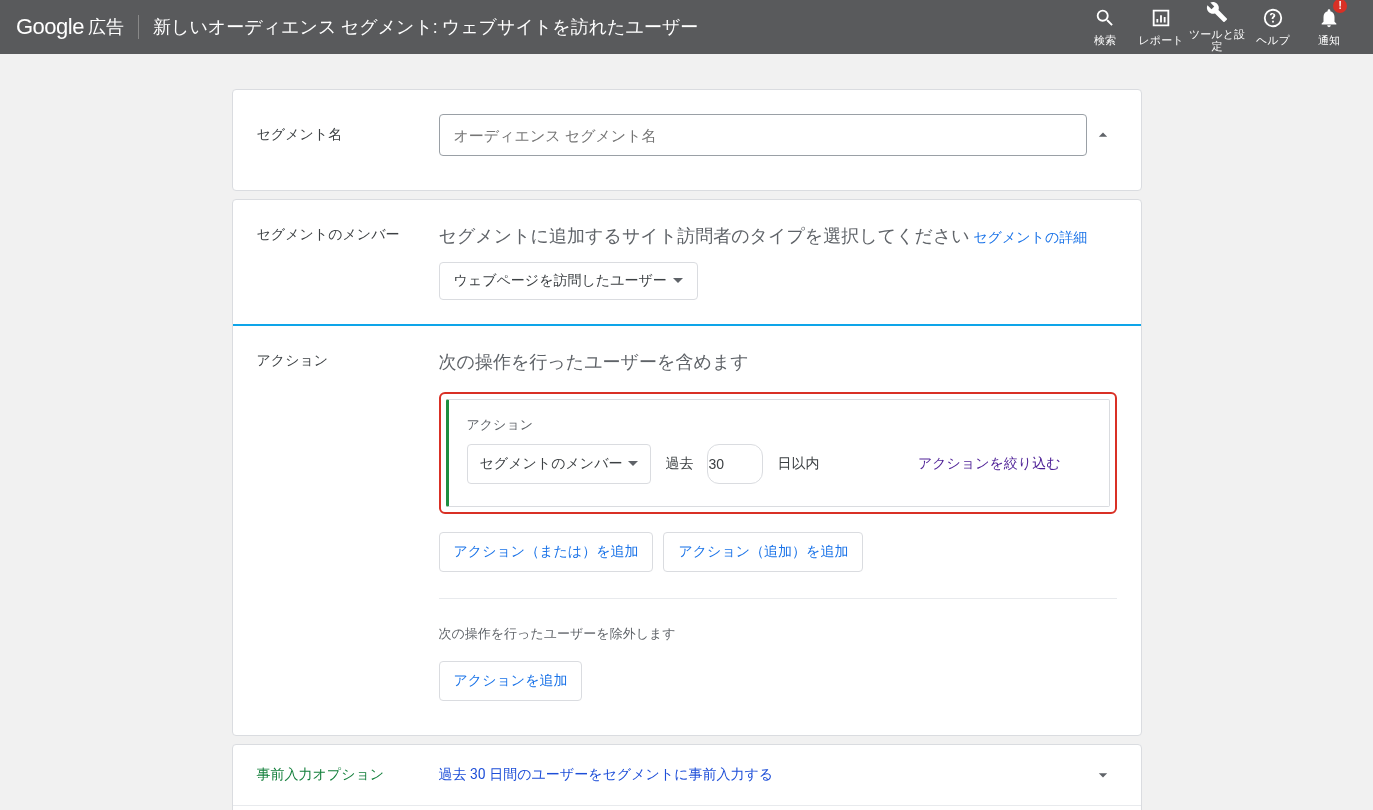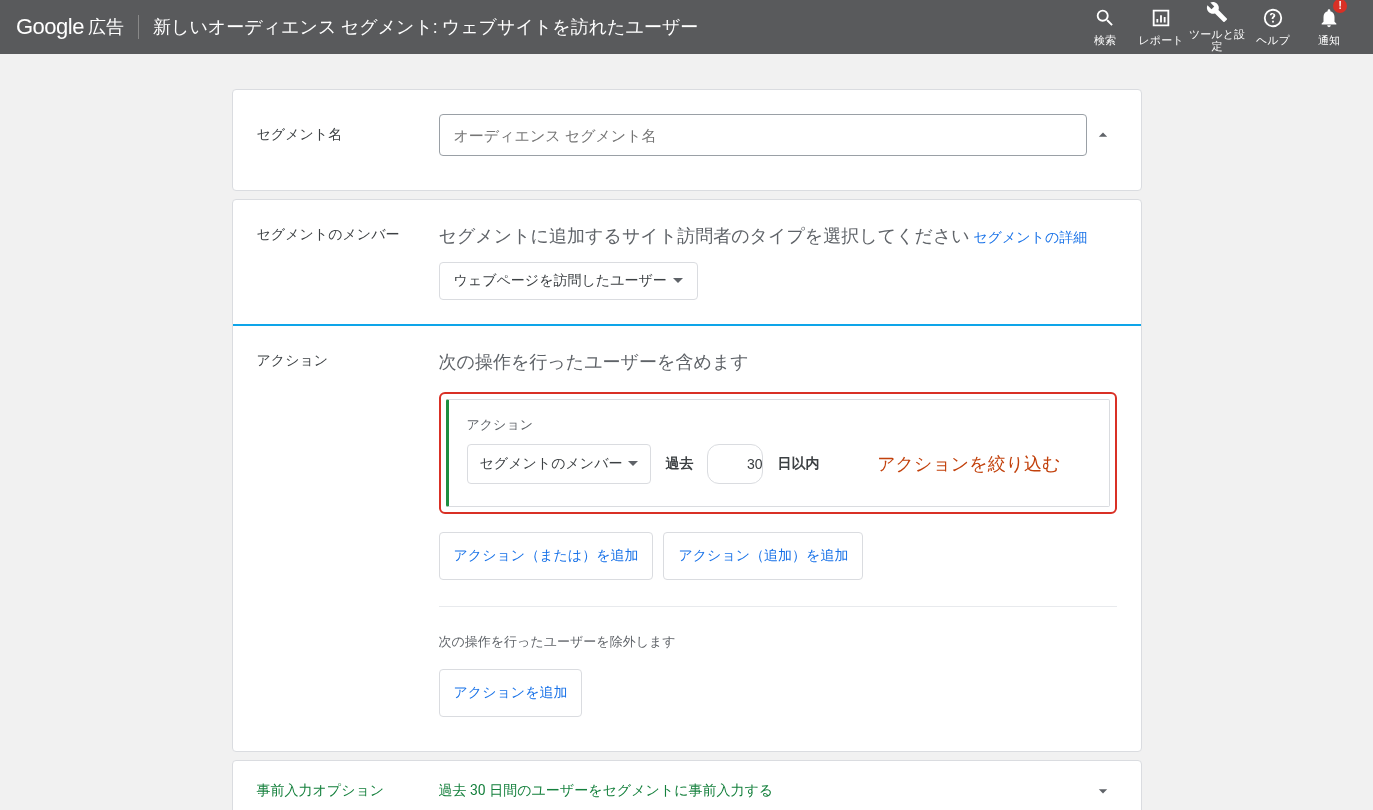"過去" .inline-txt { font-weight: bold -> none }
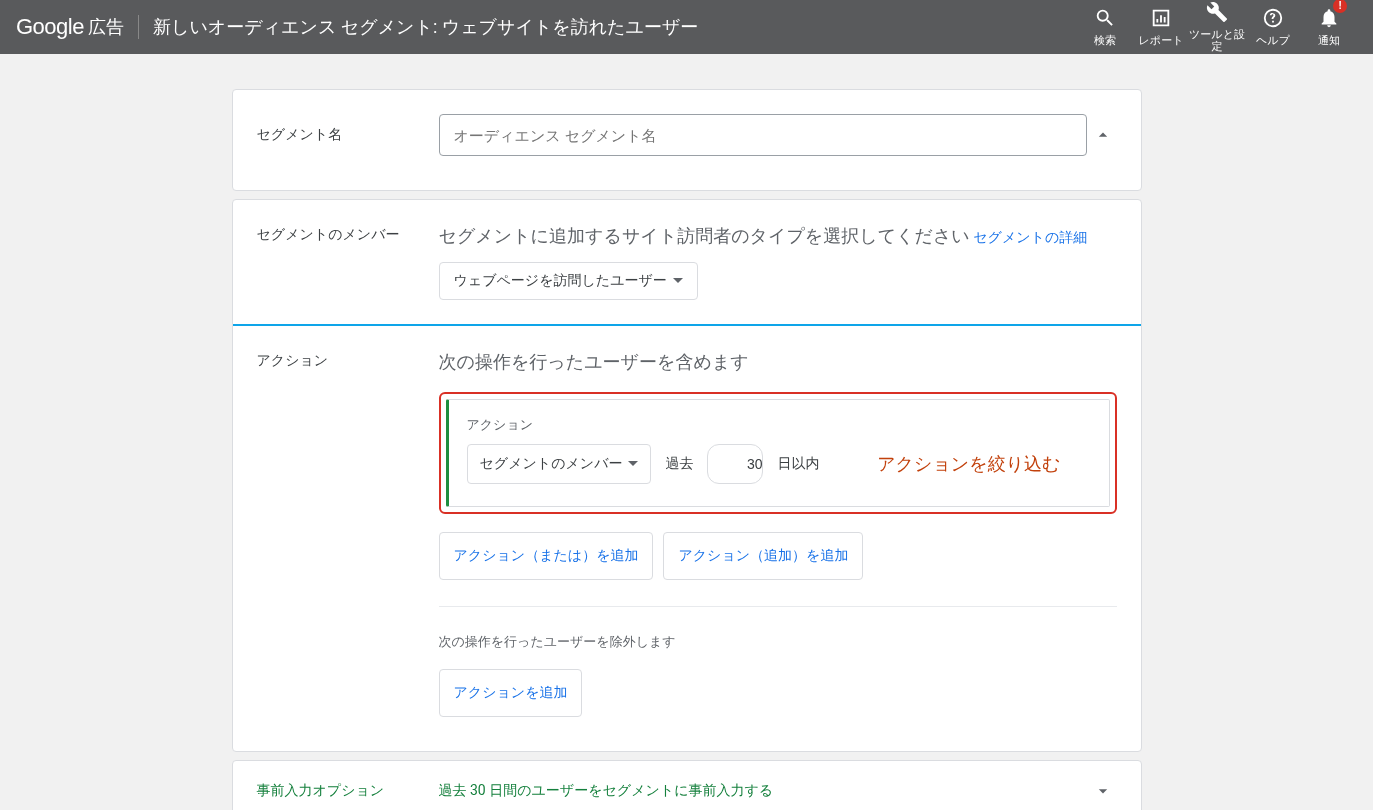"30" .num-input { text-align: right -> left }
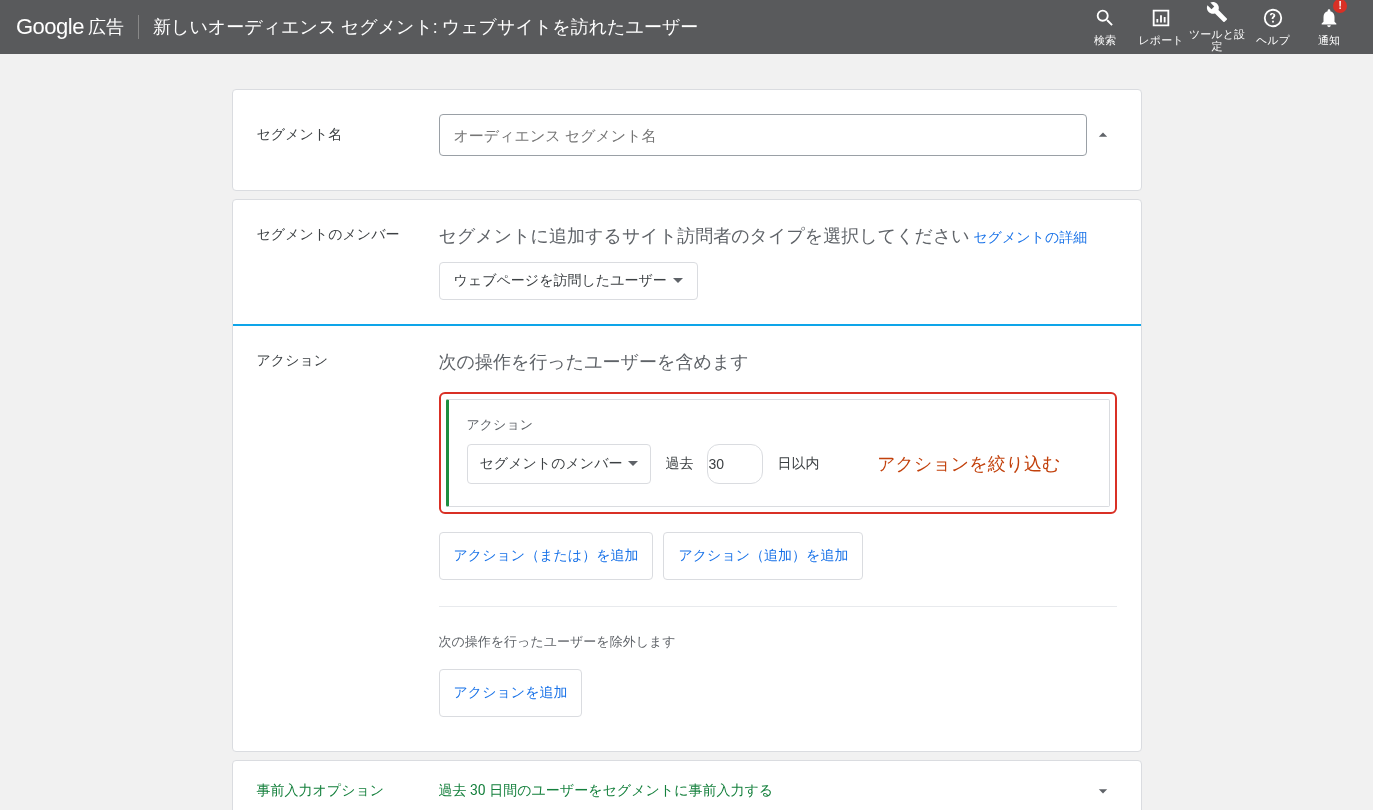"アクションを絞り込む" .refine-link { color: #c2410c -> #4c1d95; font-size: 18px -> 14px }
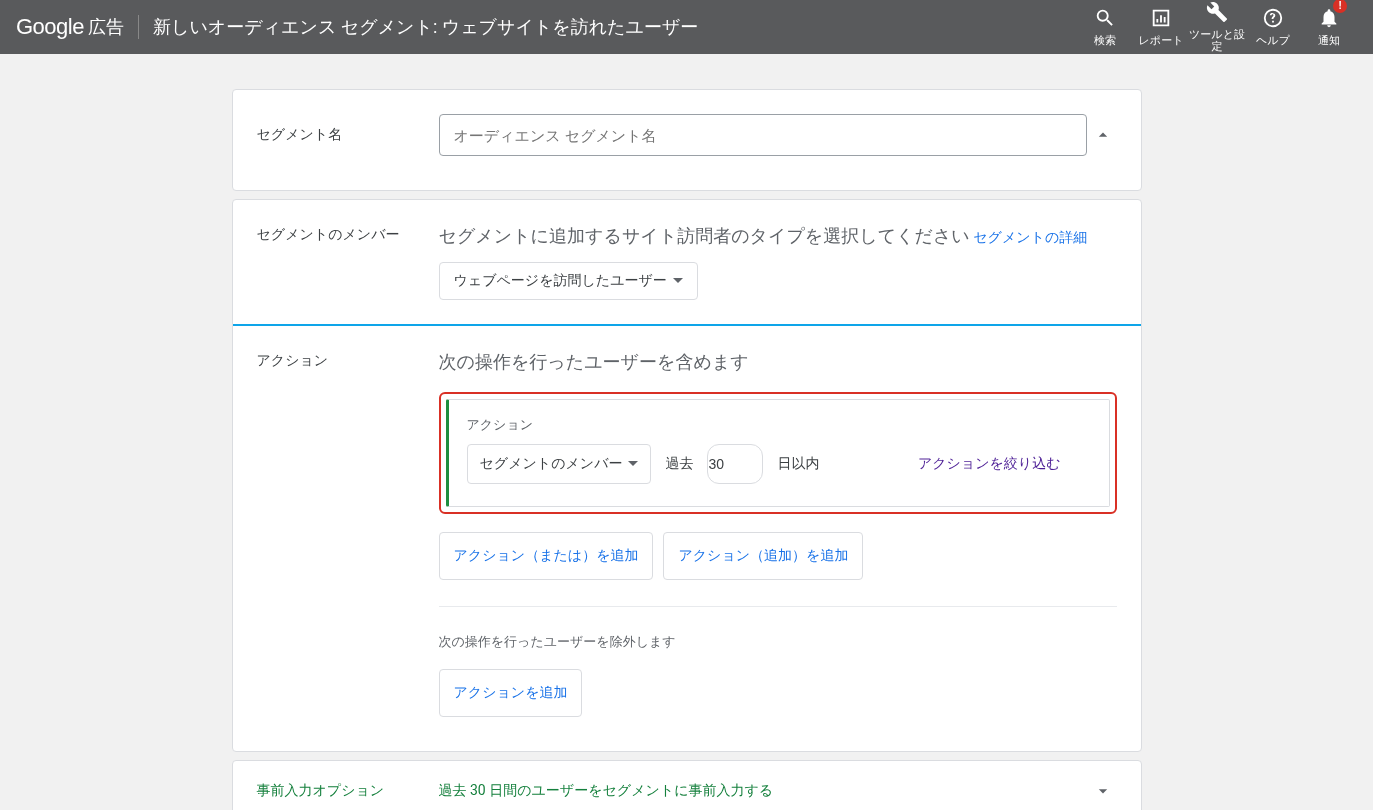"アクション（または）を追加" .chip-btn { height: 48px -> 40px }
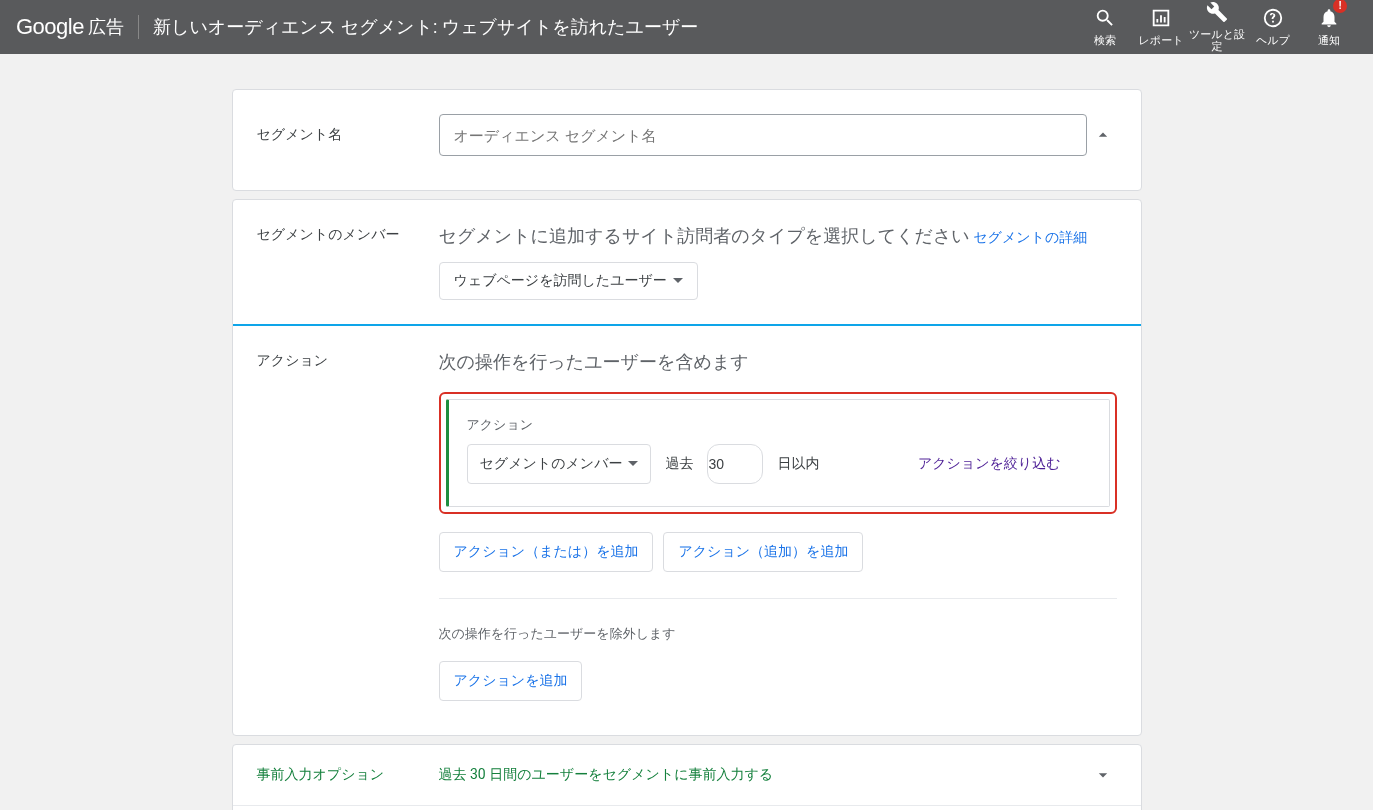"過去 30 日間のユーザーをセグメントに事前入力する" .collapsed-text { color: #15803d -> #1d4ed8 }
